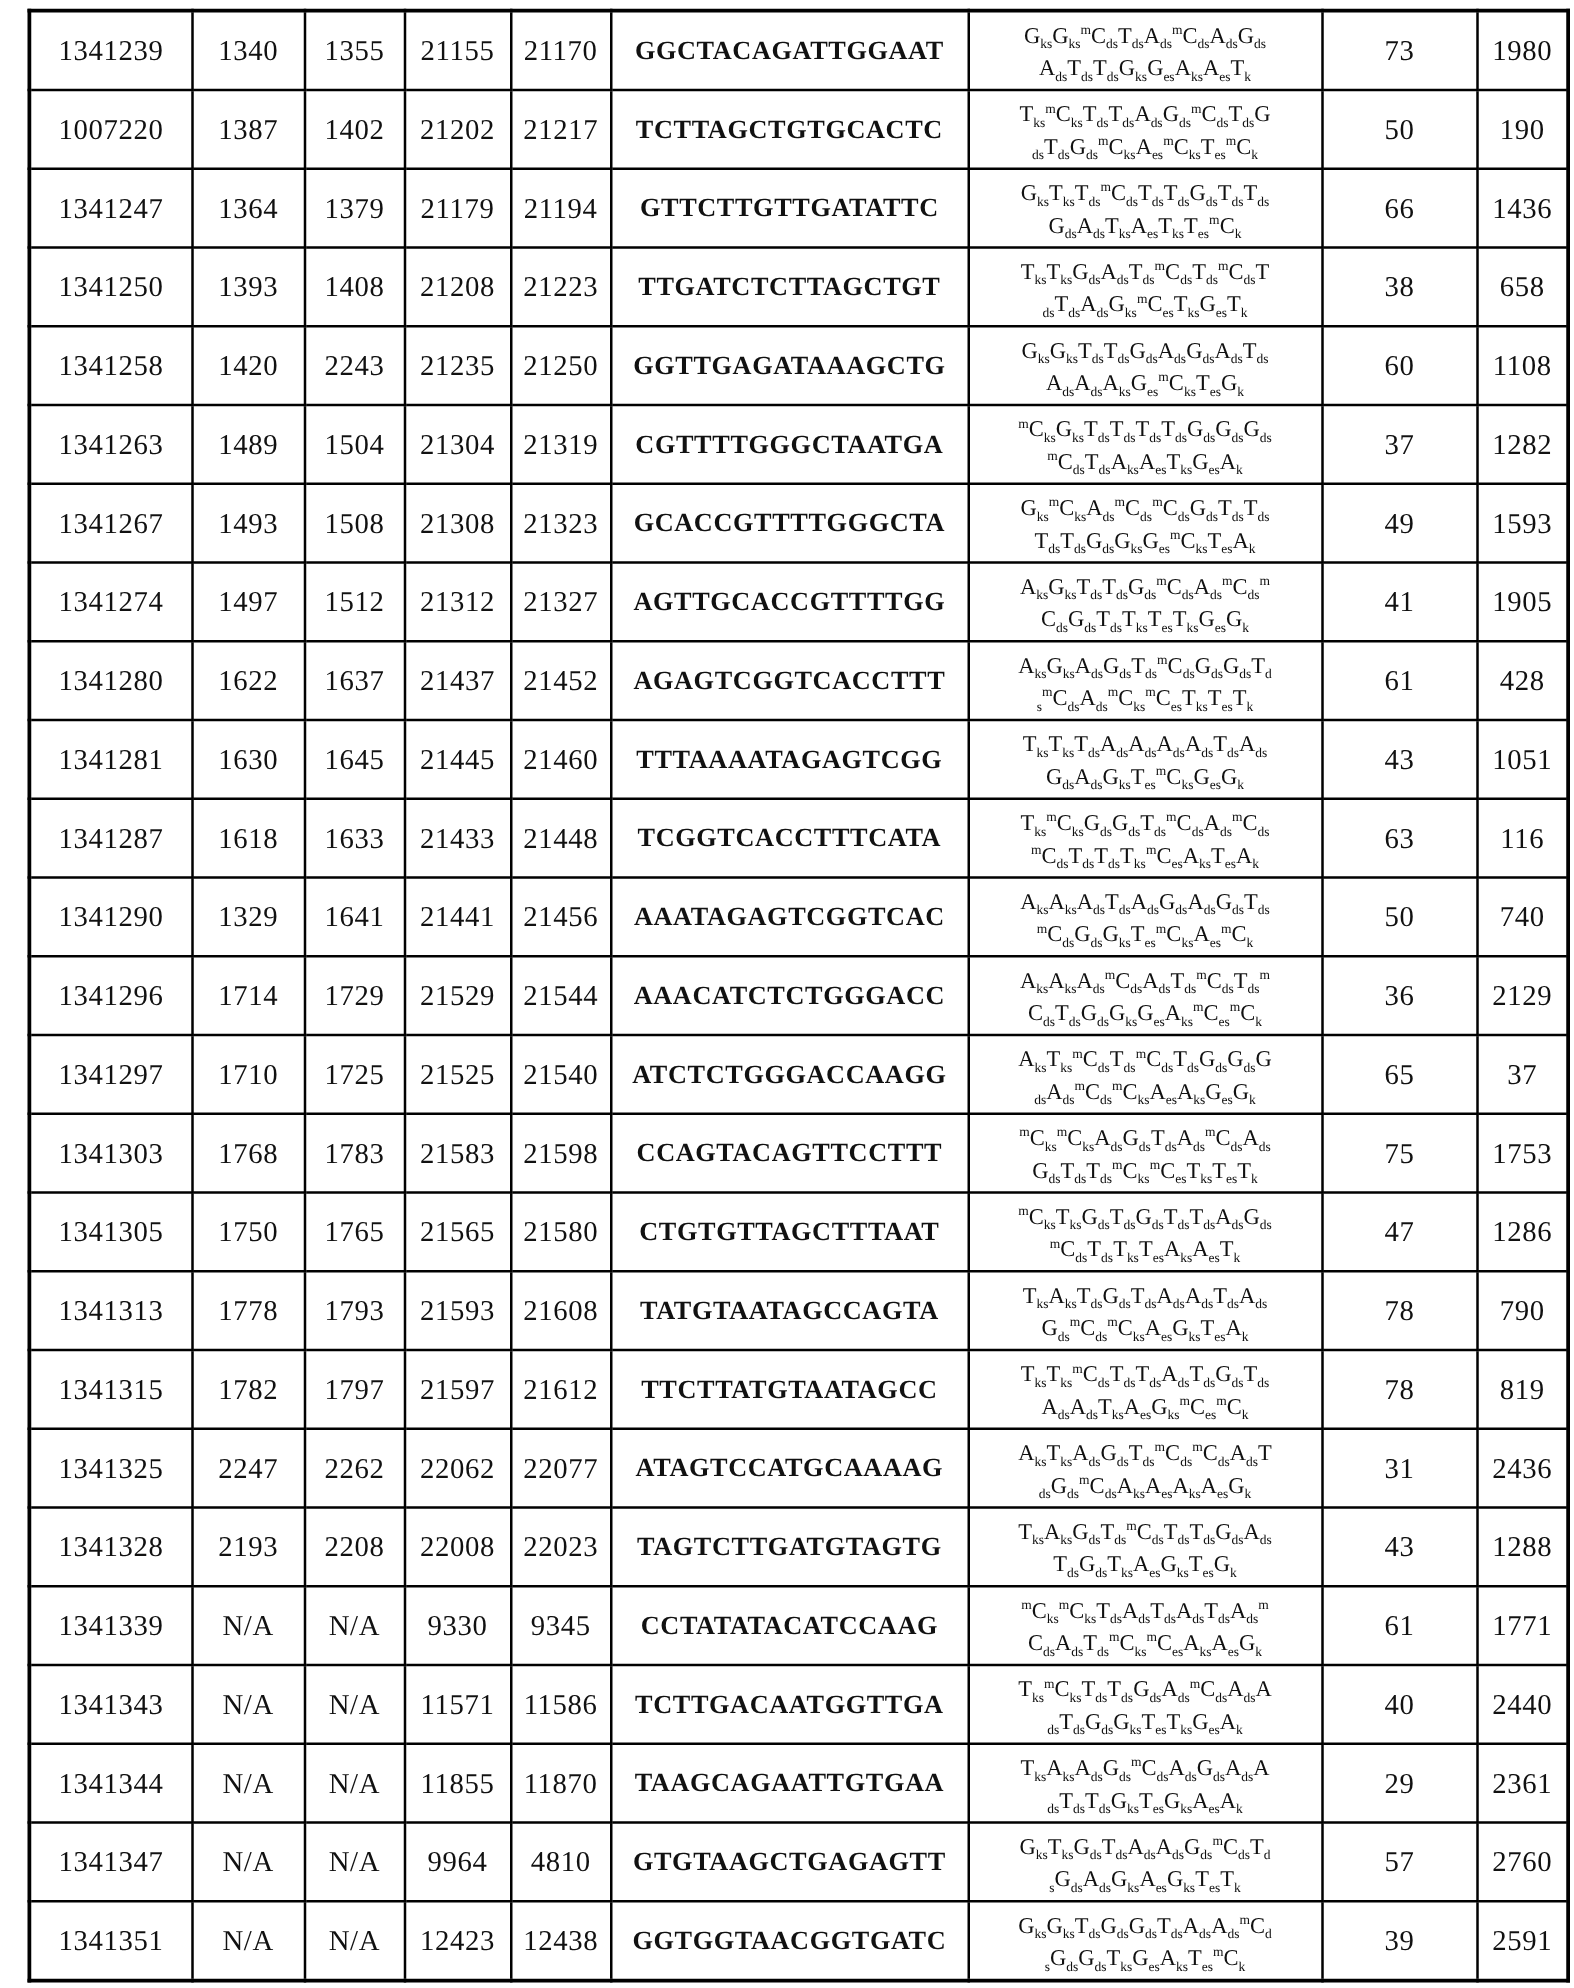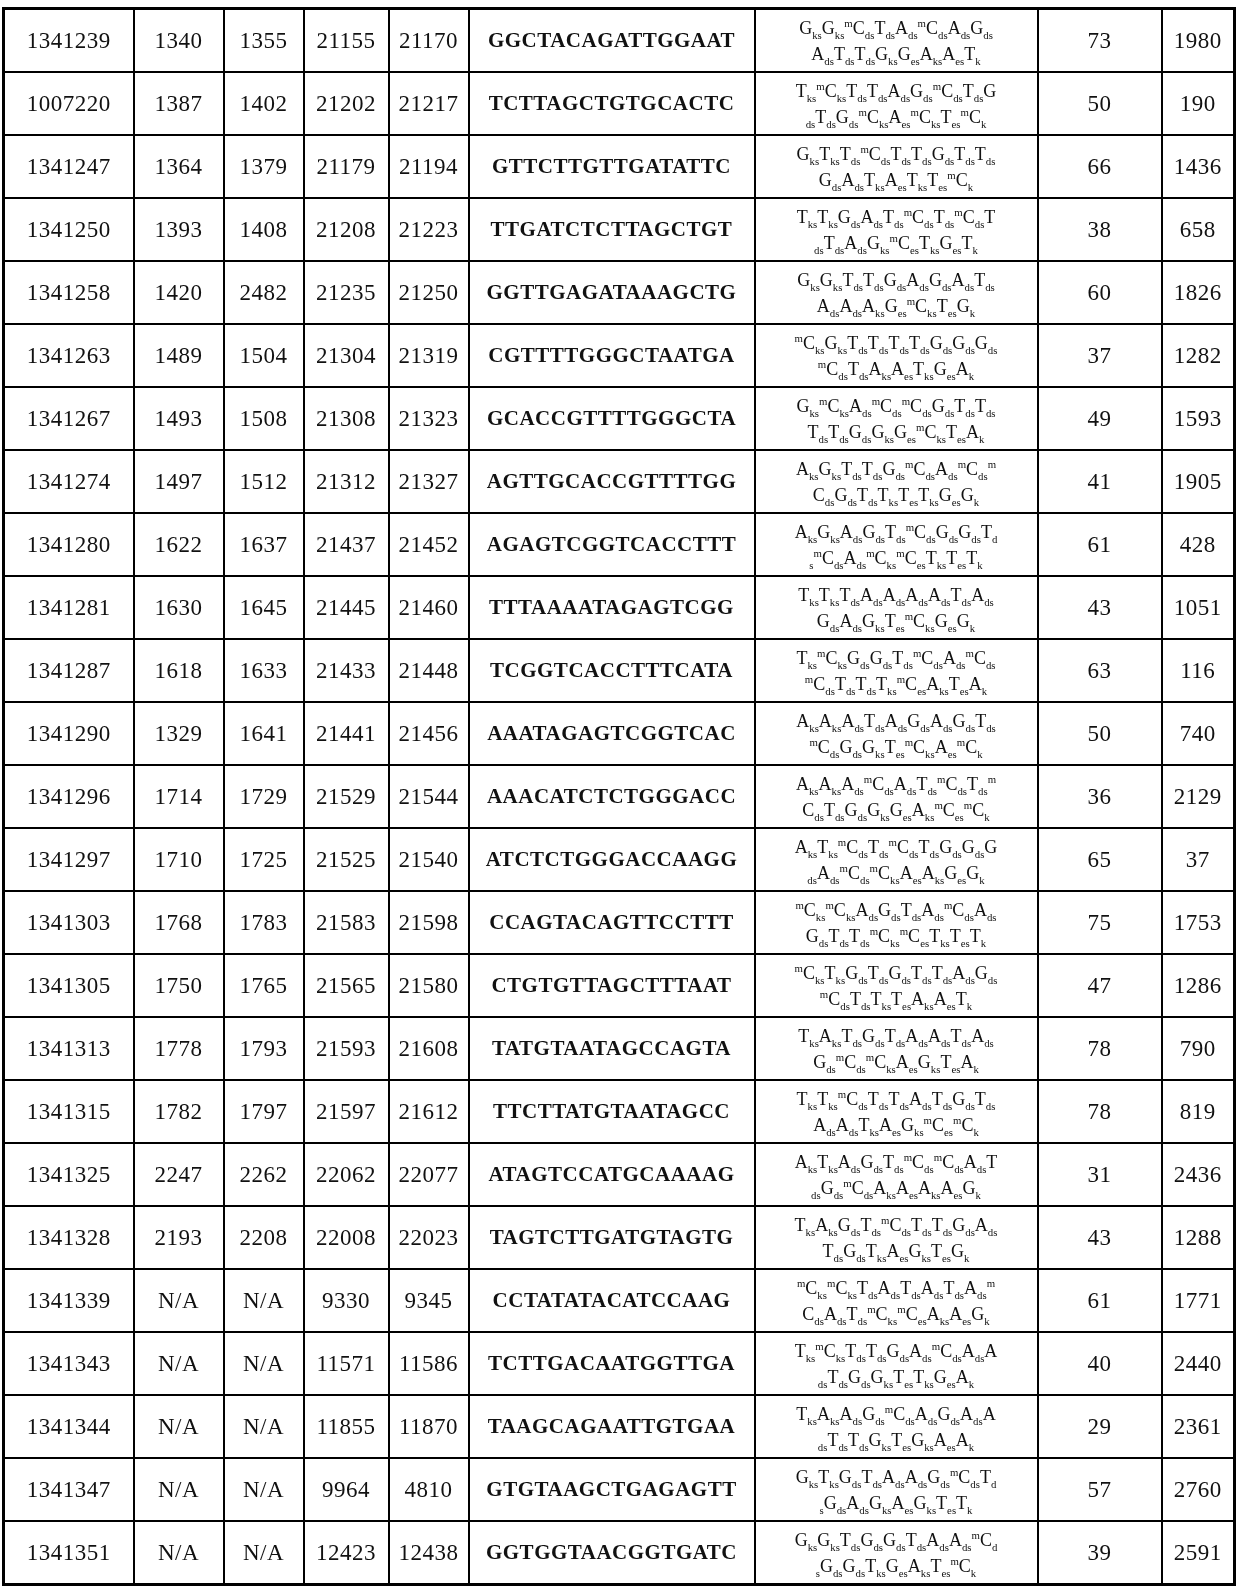"1341239" table.seq-table { left: 2px -> 22px }
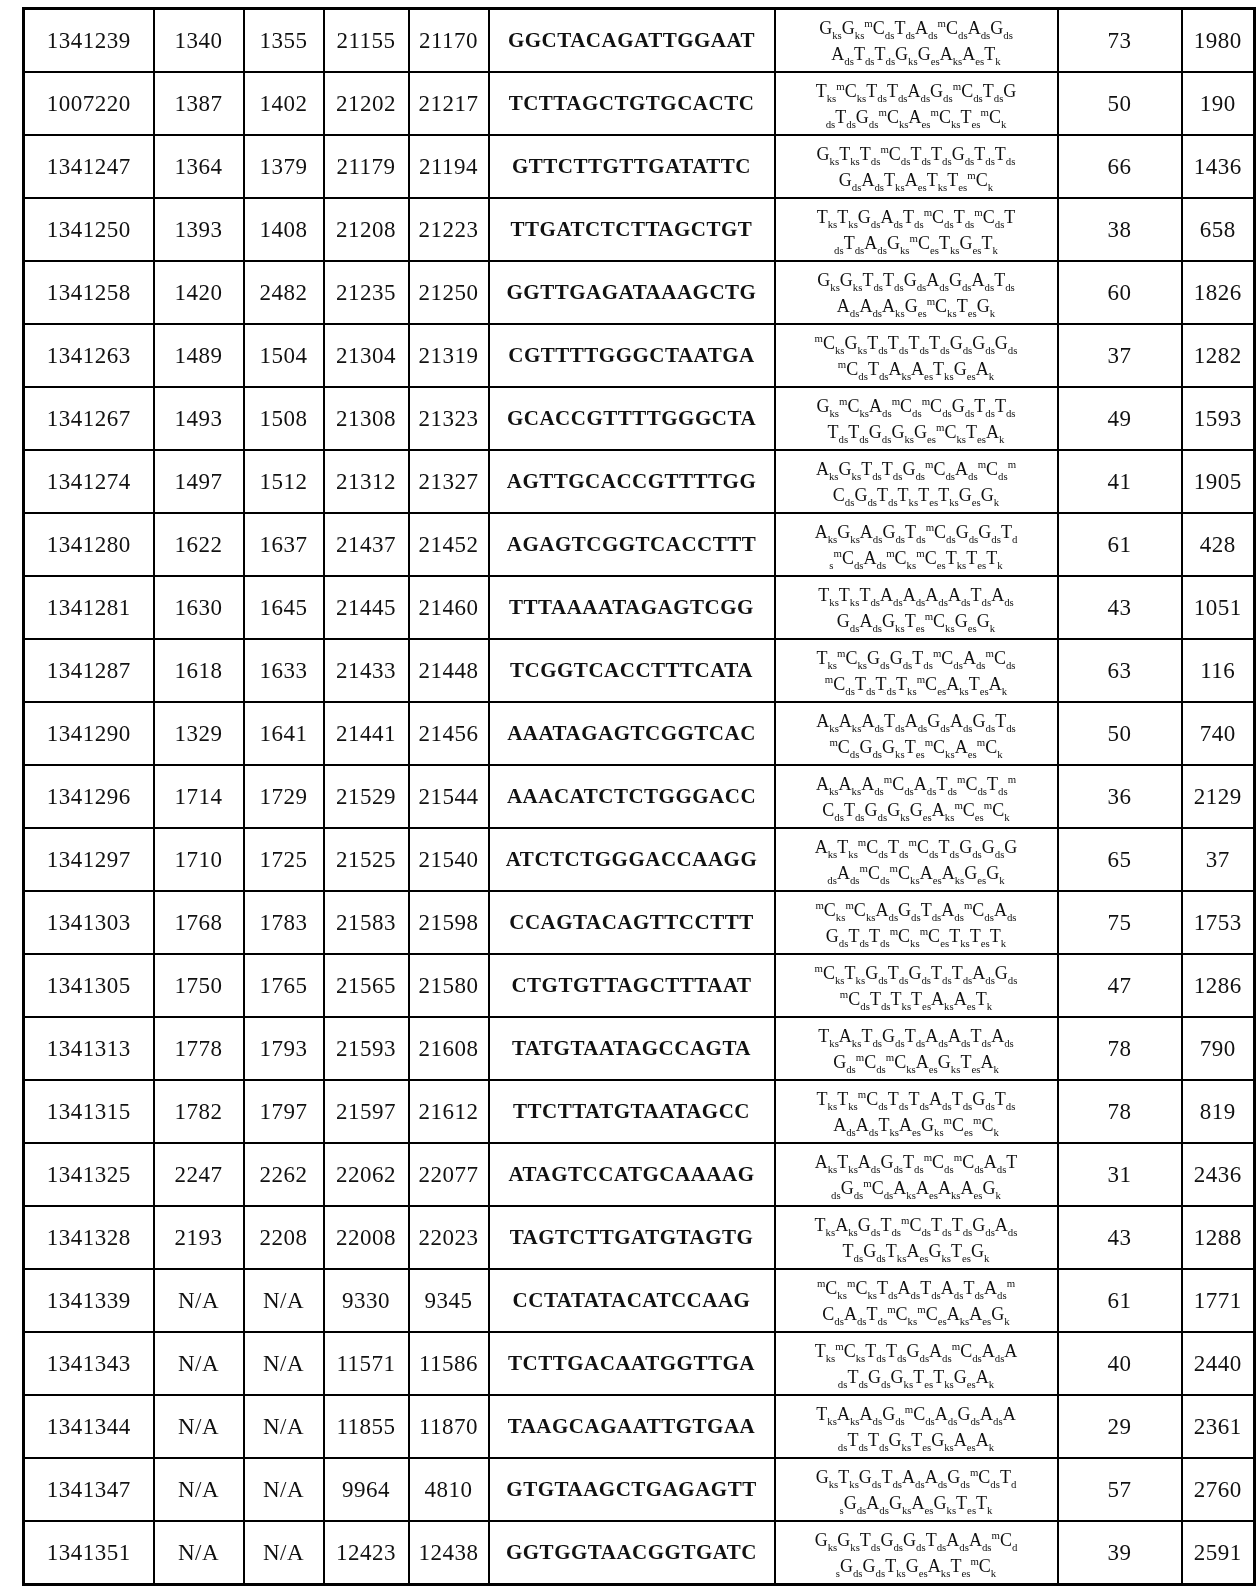"2482" td.num-cell { text: 2482 -> 2243 }
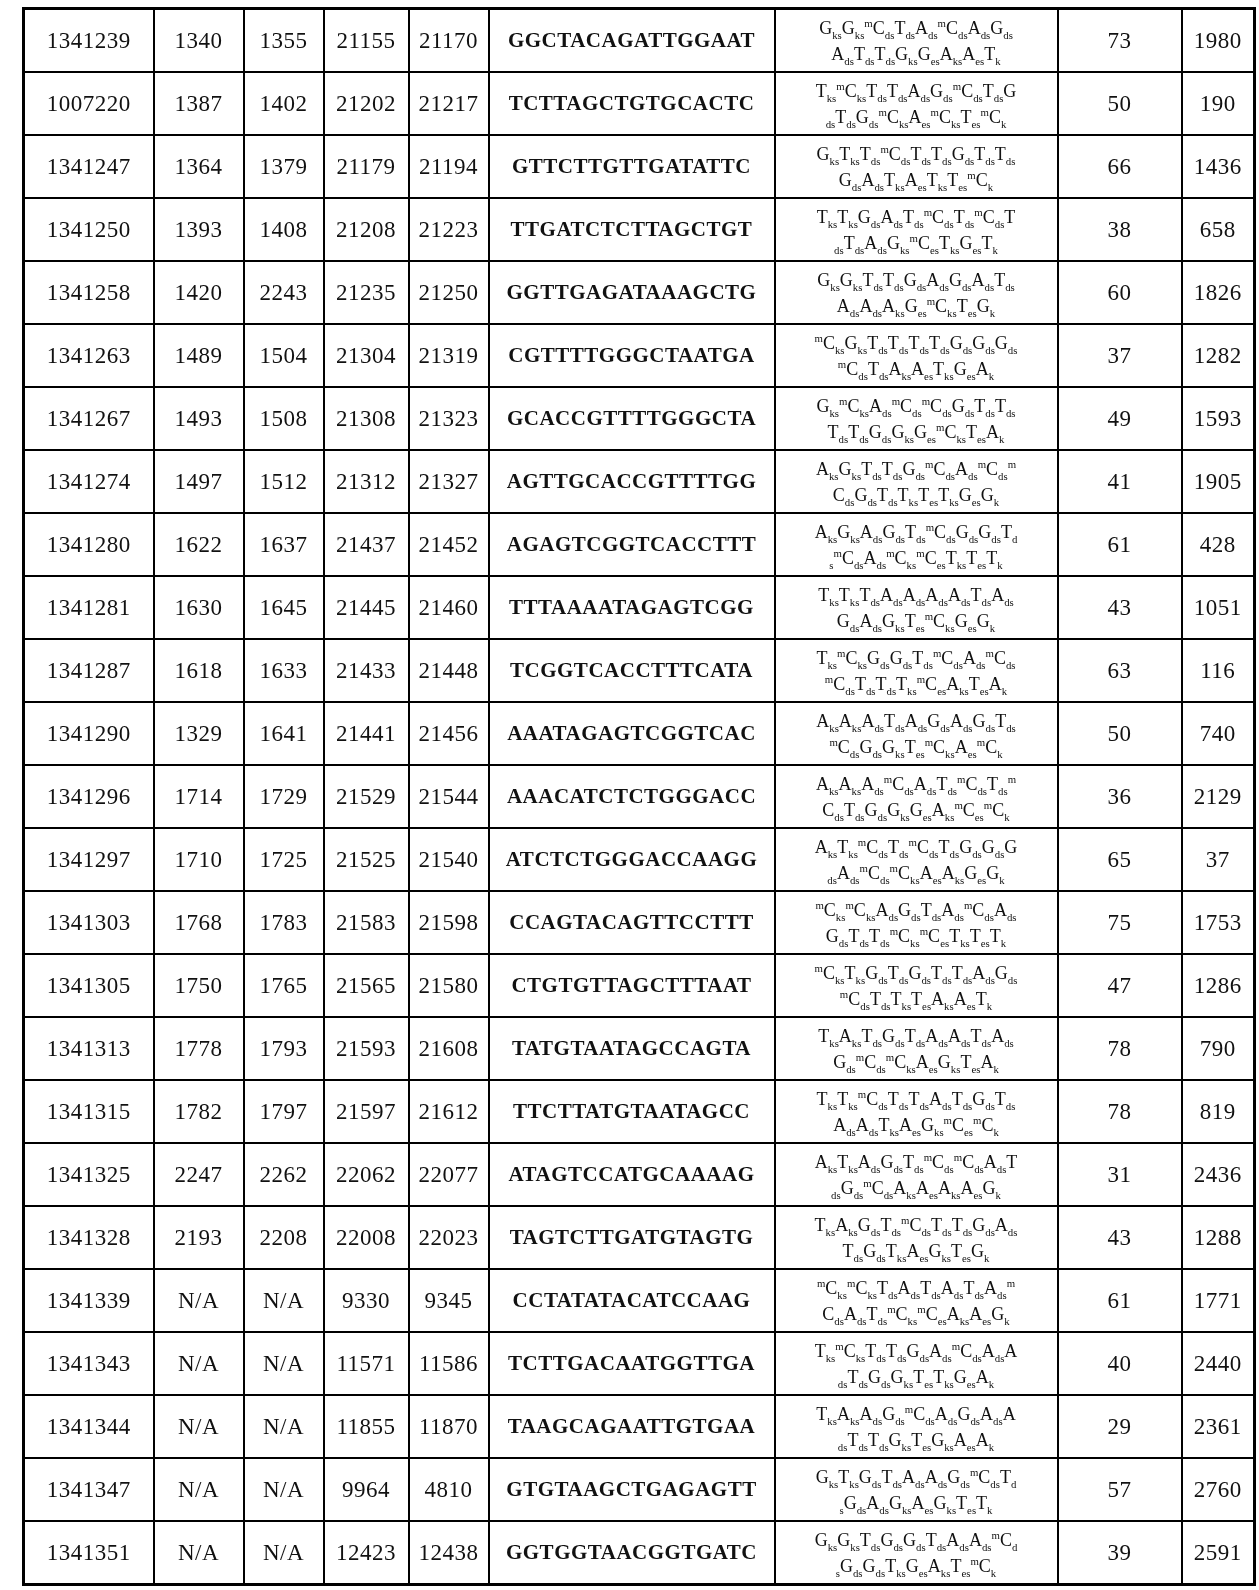"1826" td.num-cell { text: 1826 -> 1108 }
